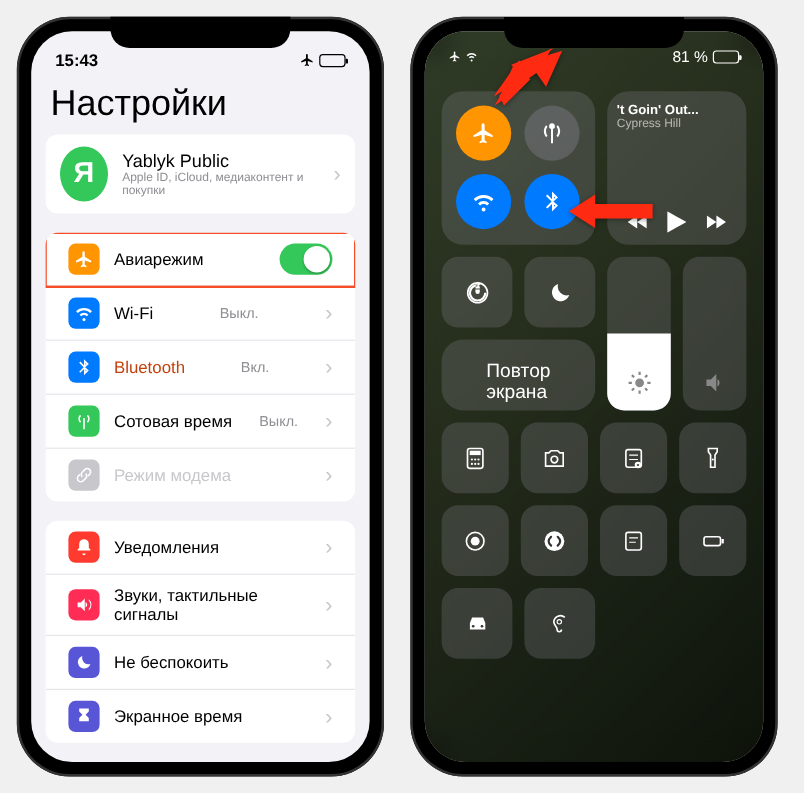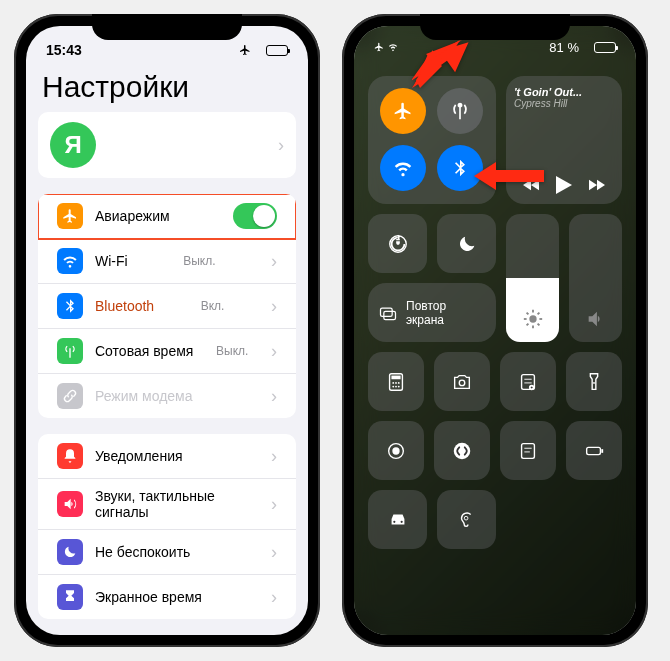"81 %" .status-right { gap: 15px -> 4px }
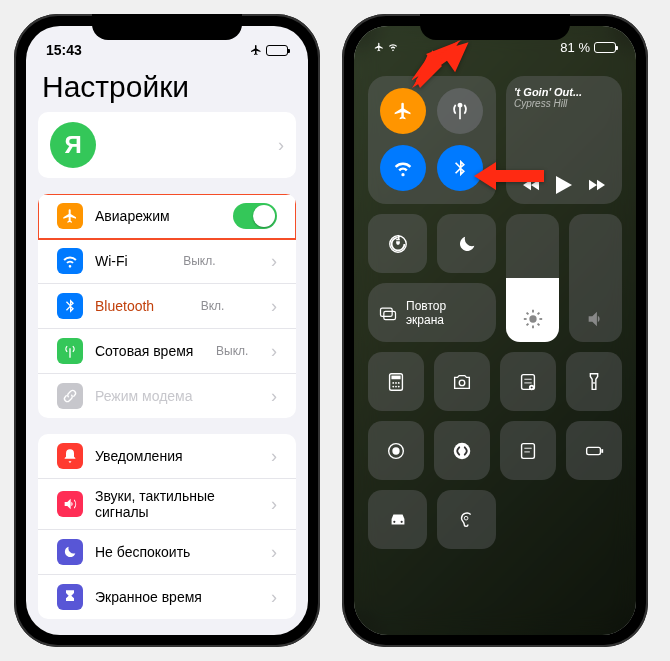"'t Goin' Out..." .media-panel { font-style: italic -> none }
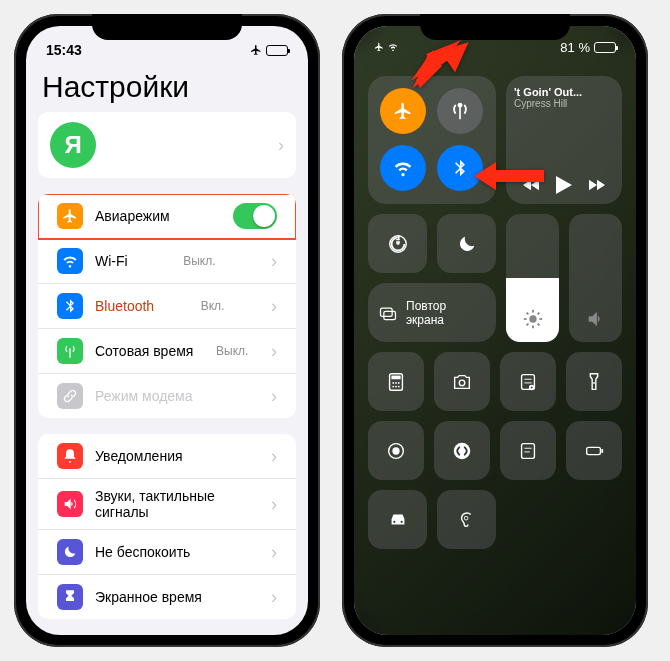"Yablyk Public" div { html: none -> <div> <div>Yablyk Public</div> <div>Apple ID, iCloud, медиаконтент и покупки</div> </div> }
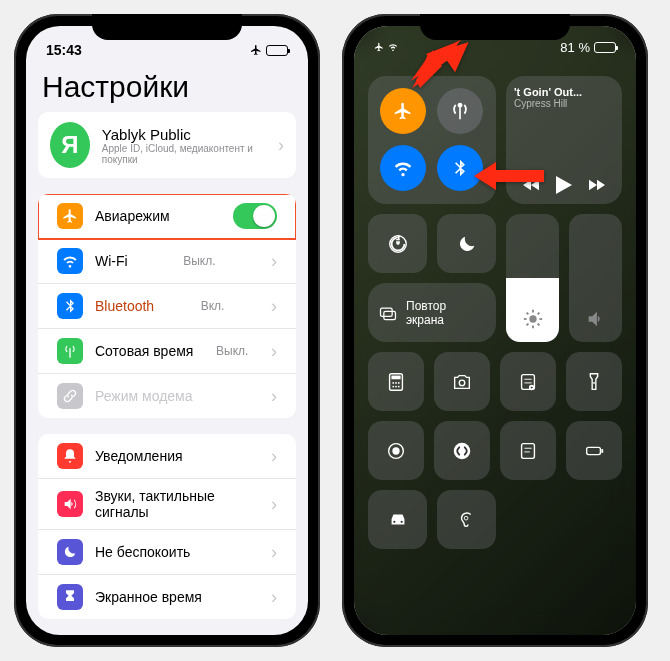"Повтор" .mirror-panel { flex-direction: none -> column; font-size: 12px -> 16px }
